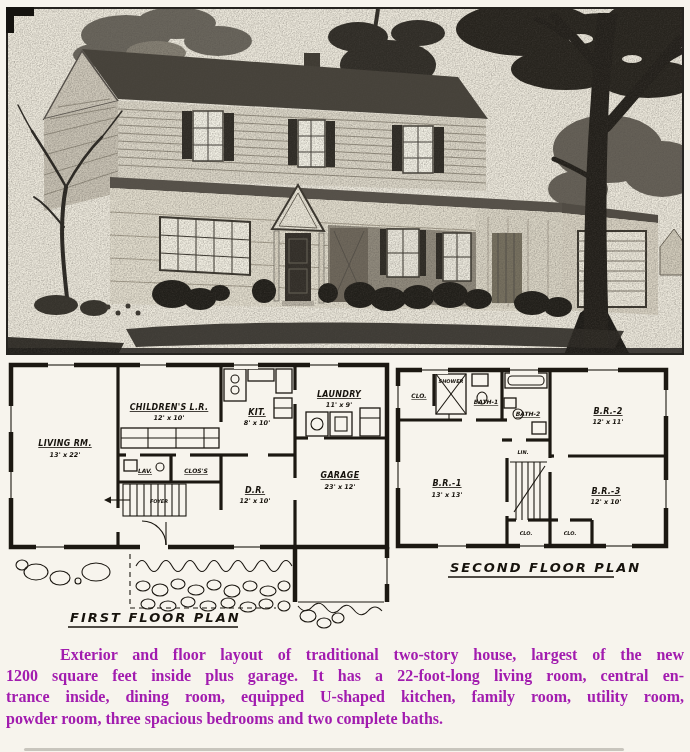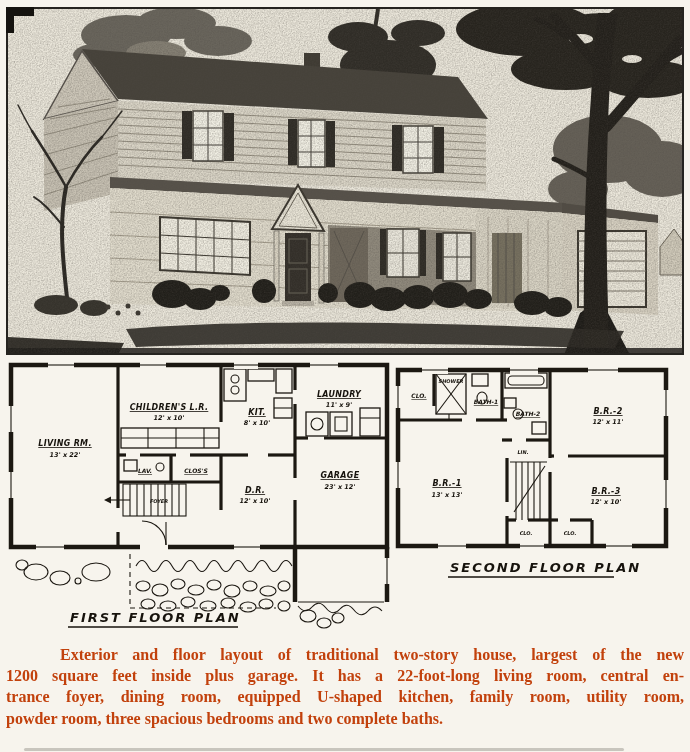"Exterior and floor layout of" .caption { color: #c2410c -> #a21caf }
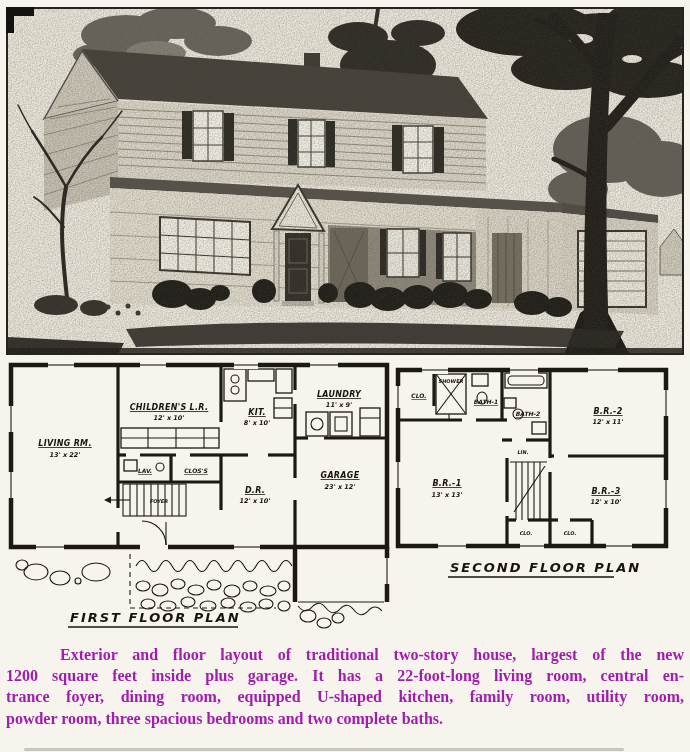"trance foyer, dining room, equipped" div.cap-line { text: foyer -> inside }
